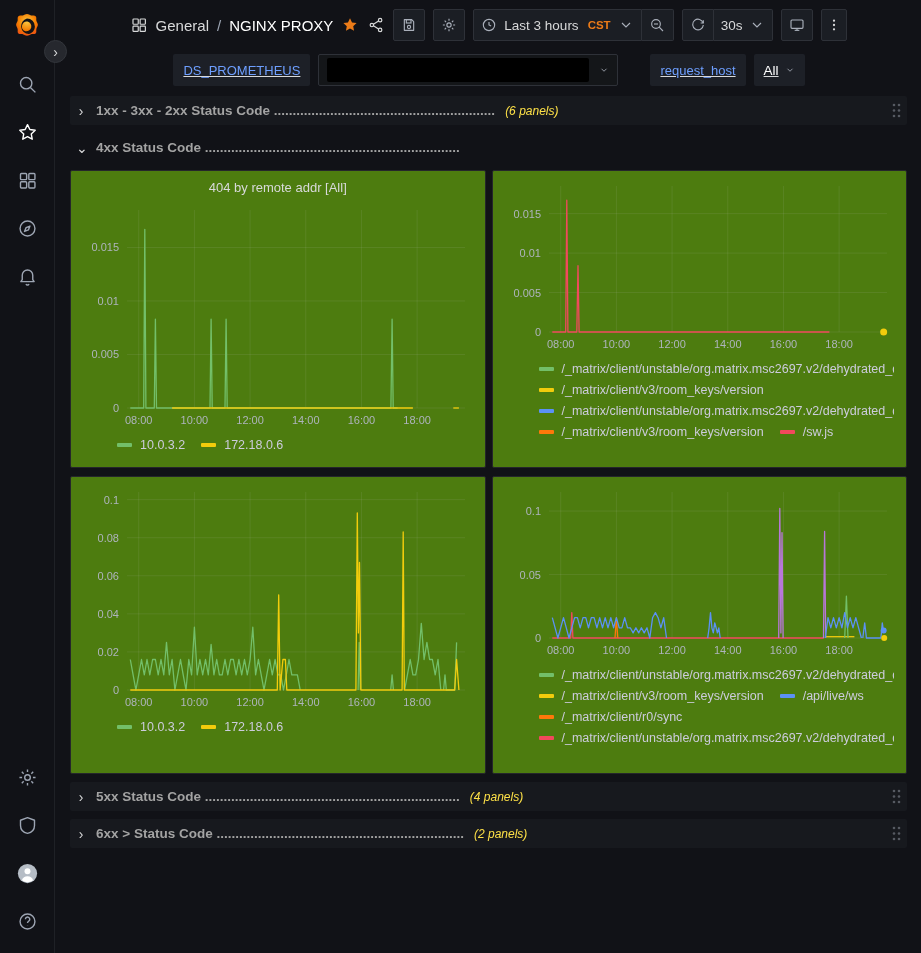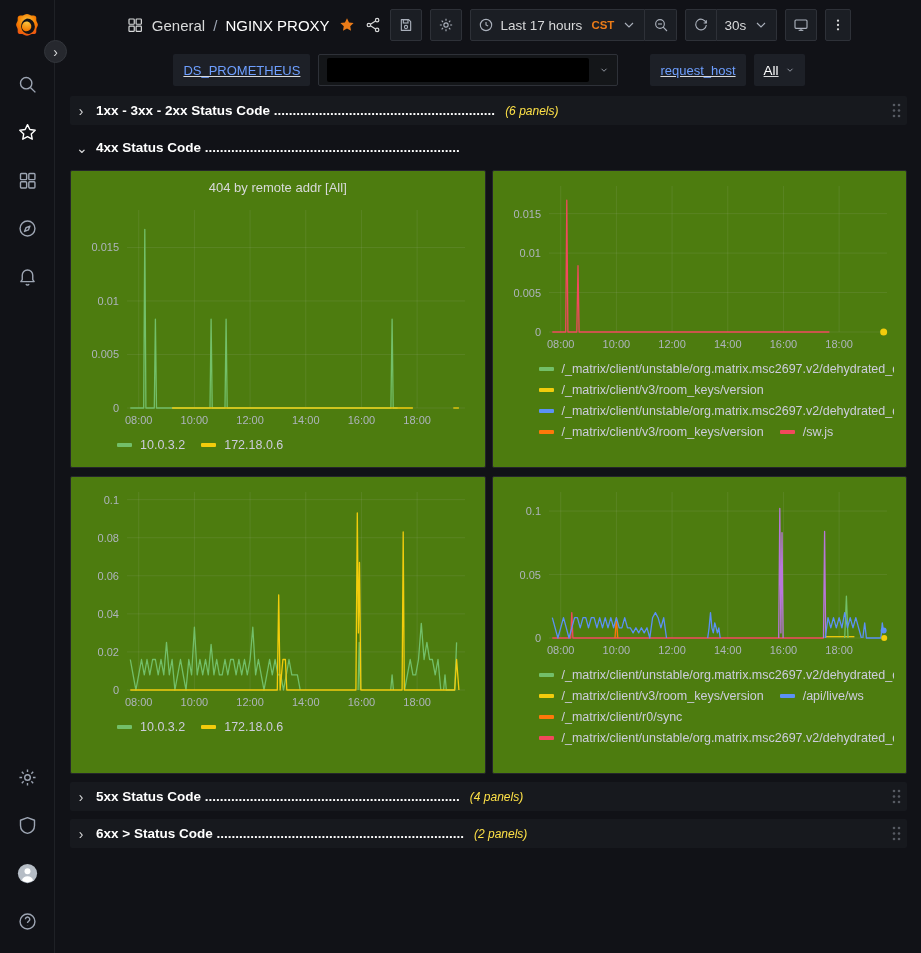"Last 17 hours" span { text: 17 -> 3 }
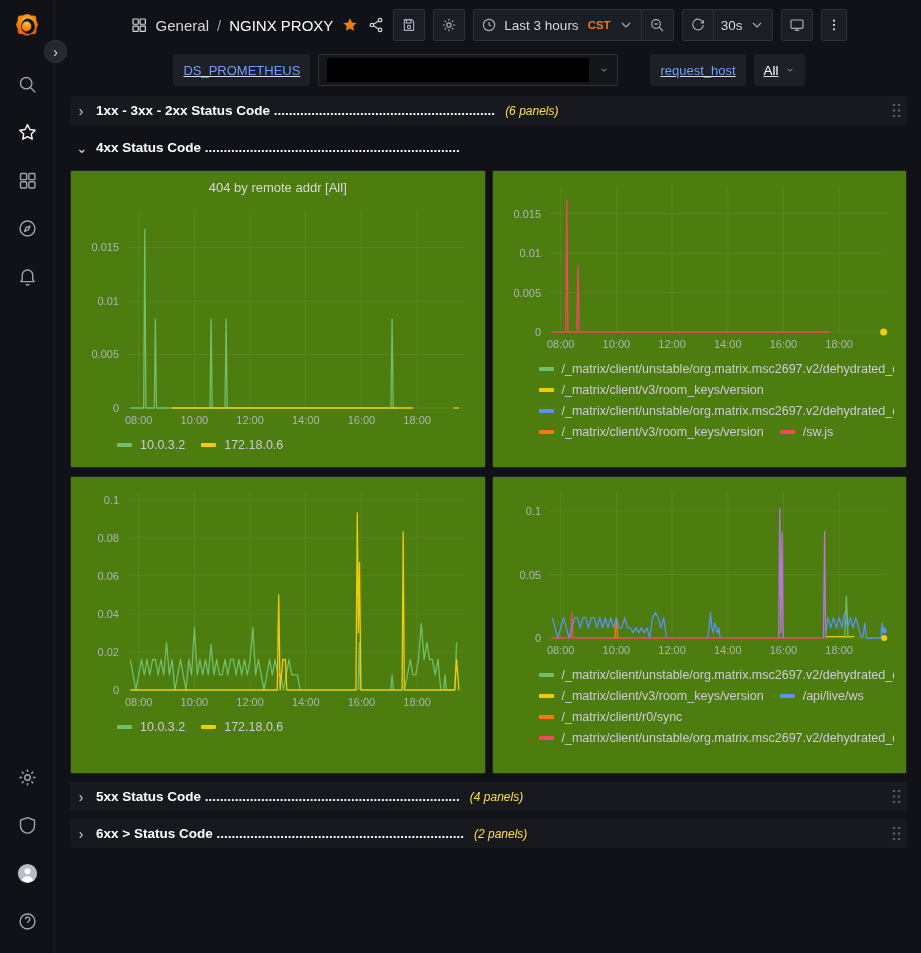"1xx - 3xx - 2xx" .row-title { color: #ffffff -> #a3a3a3 }
